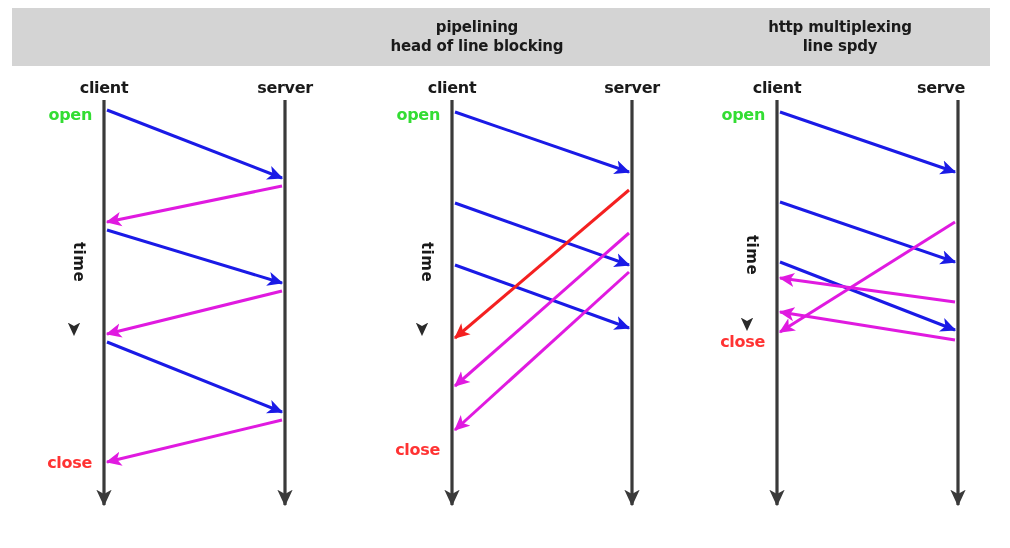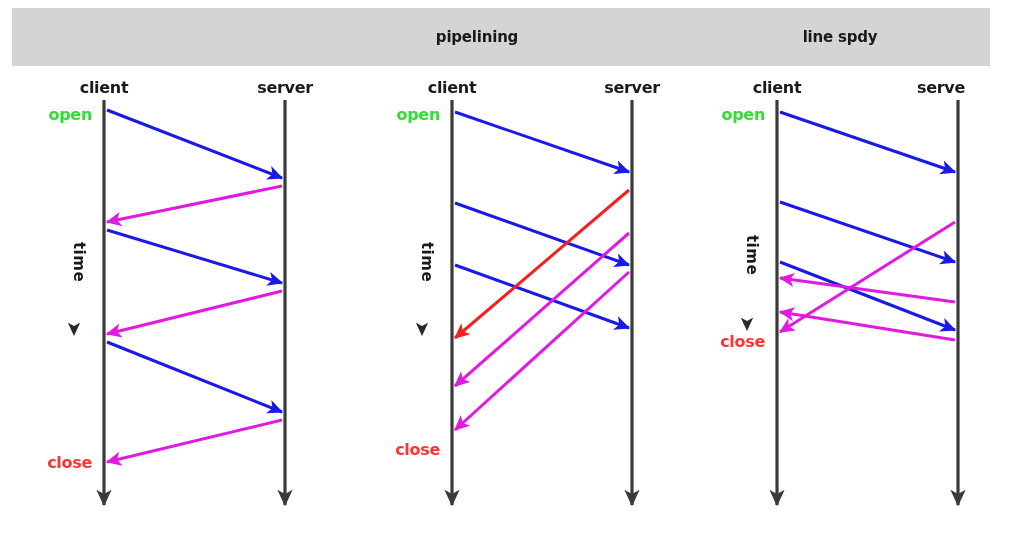"http multiplexing" span { html: none -> <span>http multiplexing</span> }
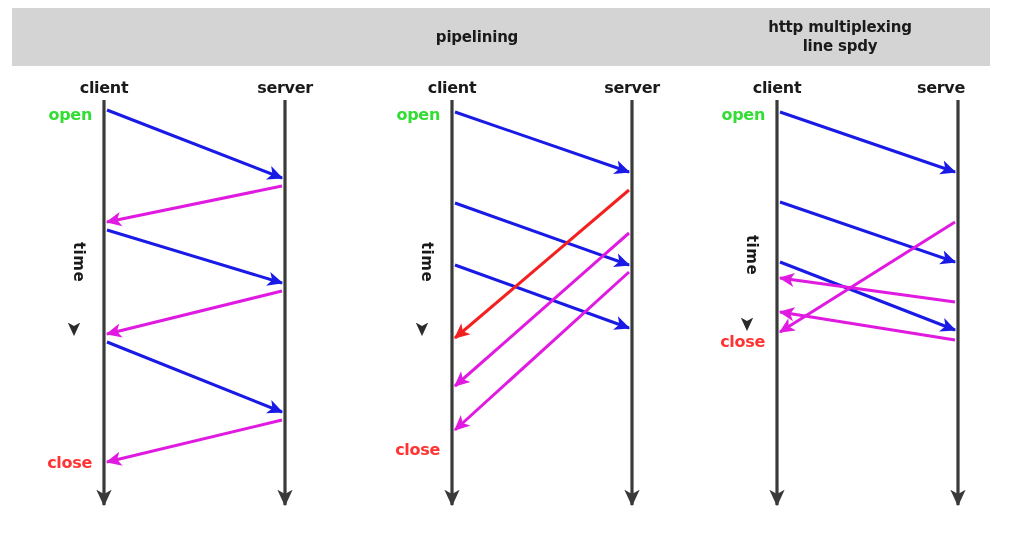"head of line blocking" span { html: none -> <span>head of line blocking</span> }
